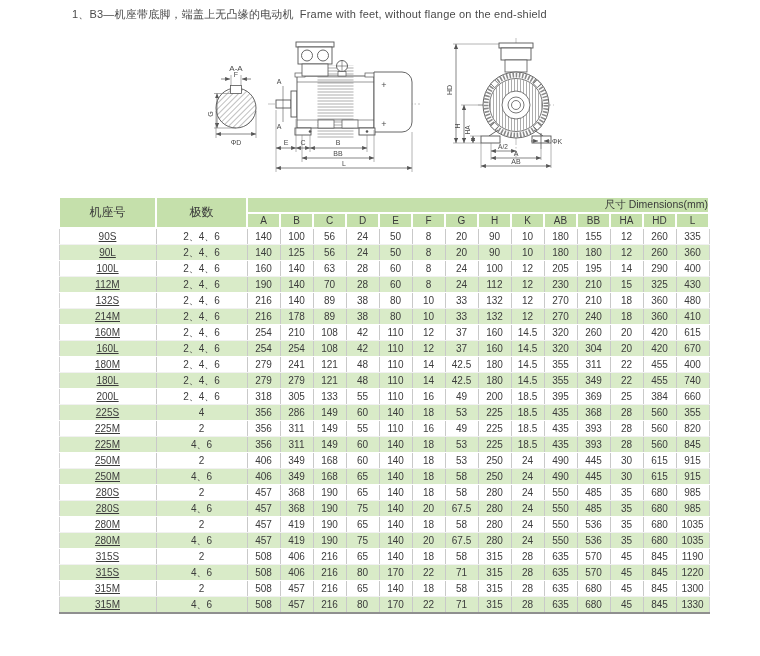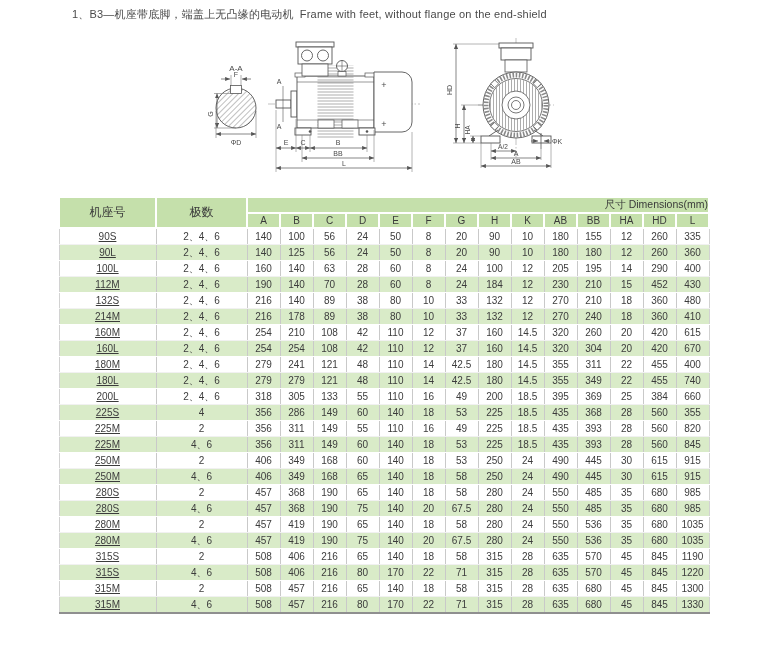"184" td { text: 184 -> 112 }
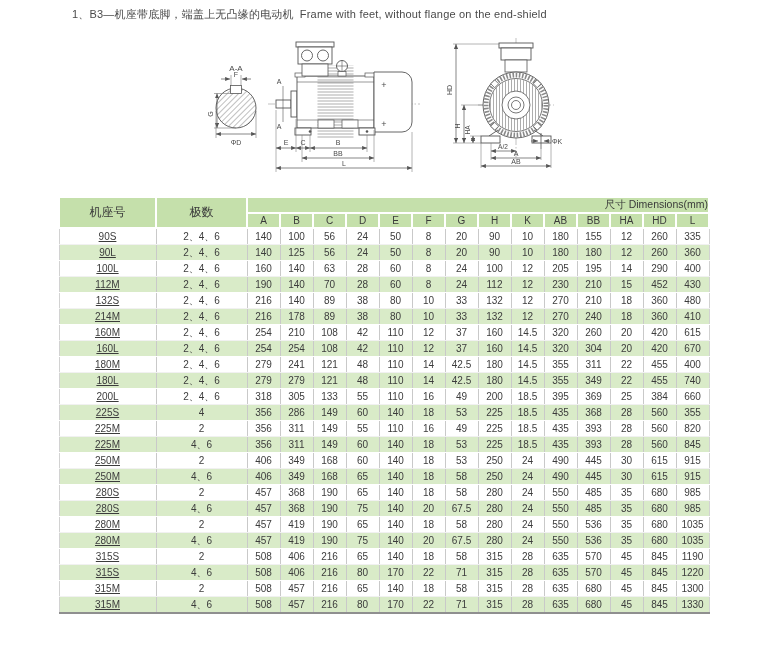"452" td { text: 452 -> 325 }
